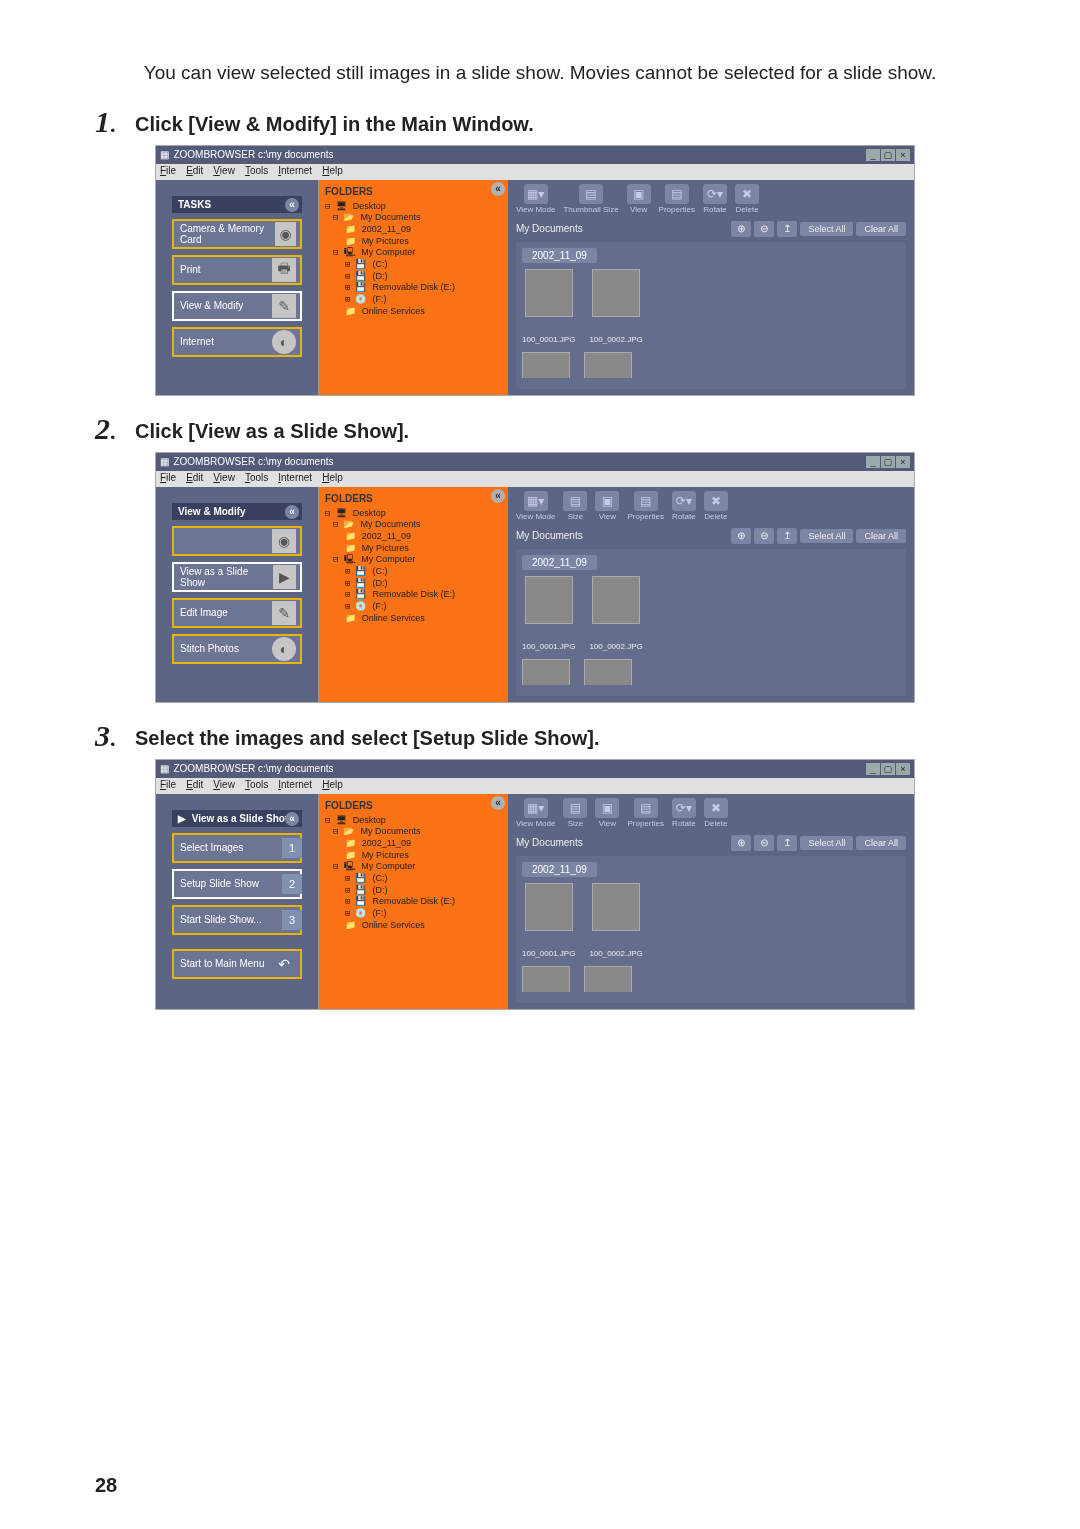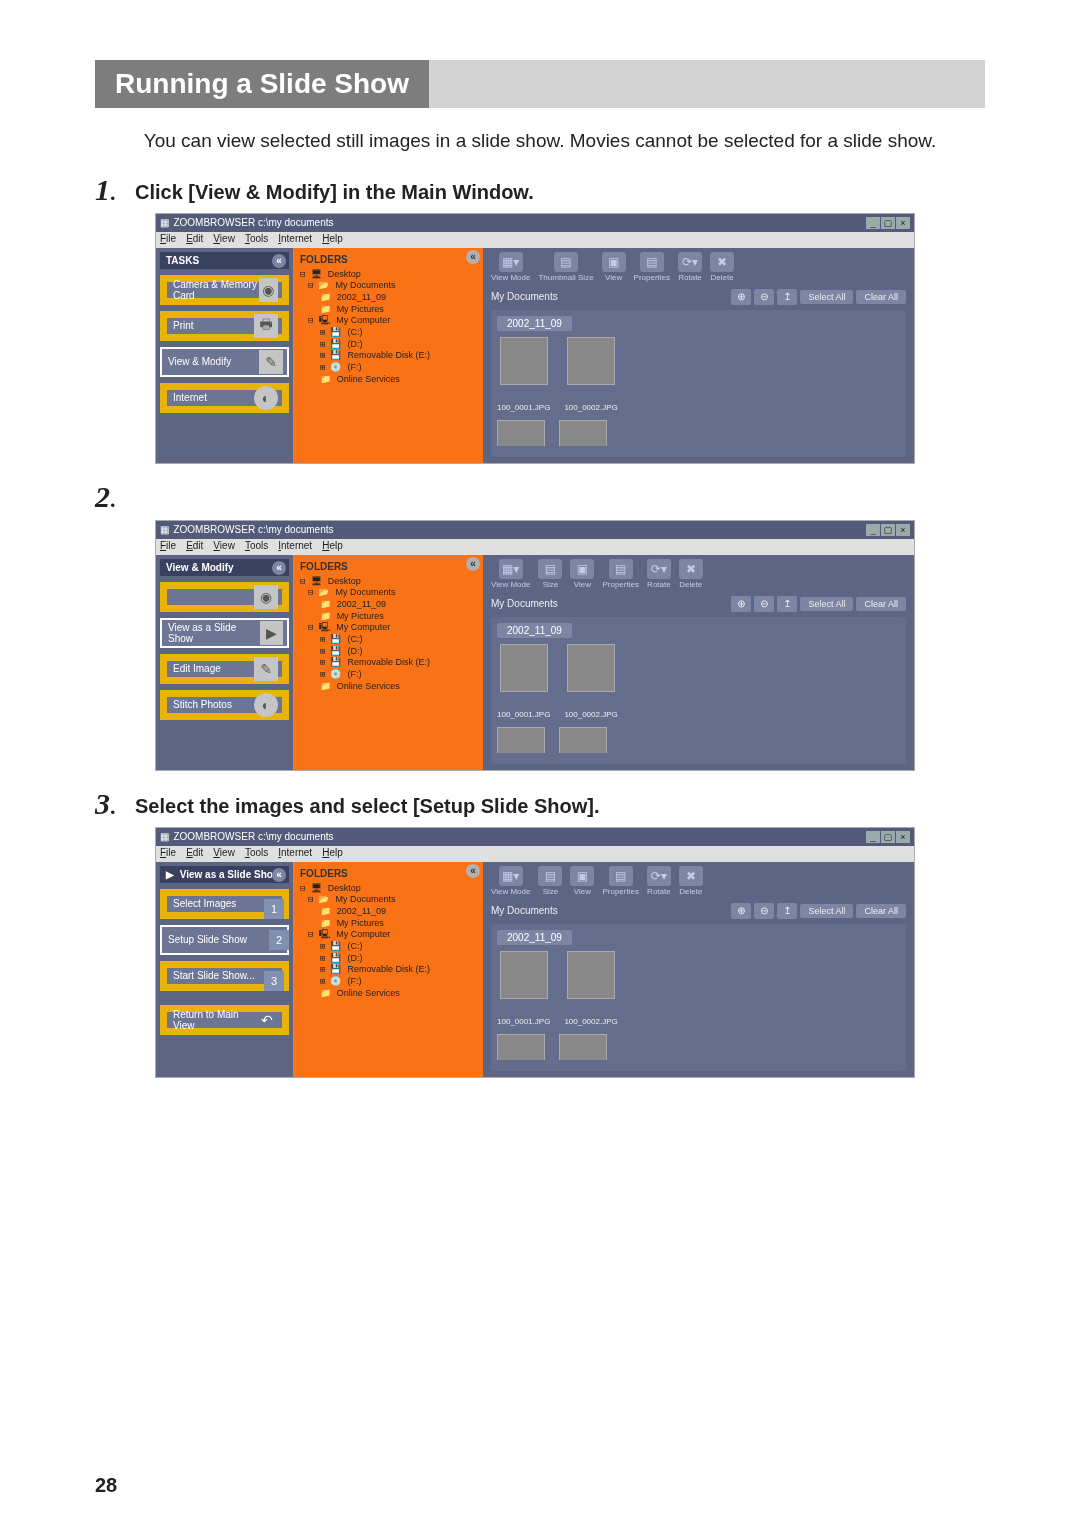"Running a Slide Show" div.heading-bar { html: <div> <div>Running a Slide Show</div> </div> -> none }
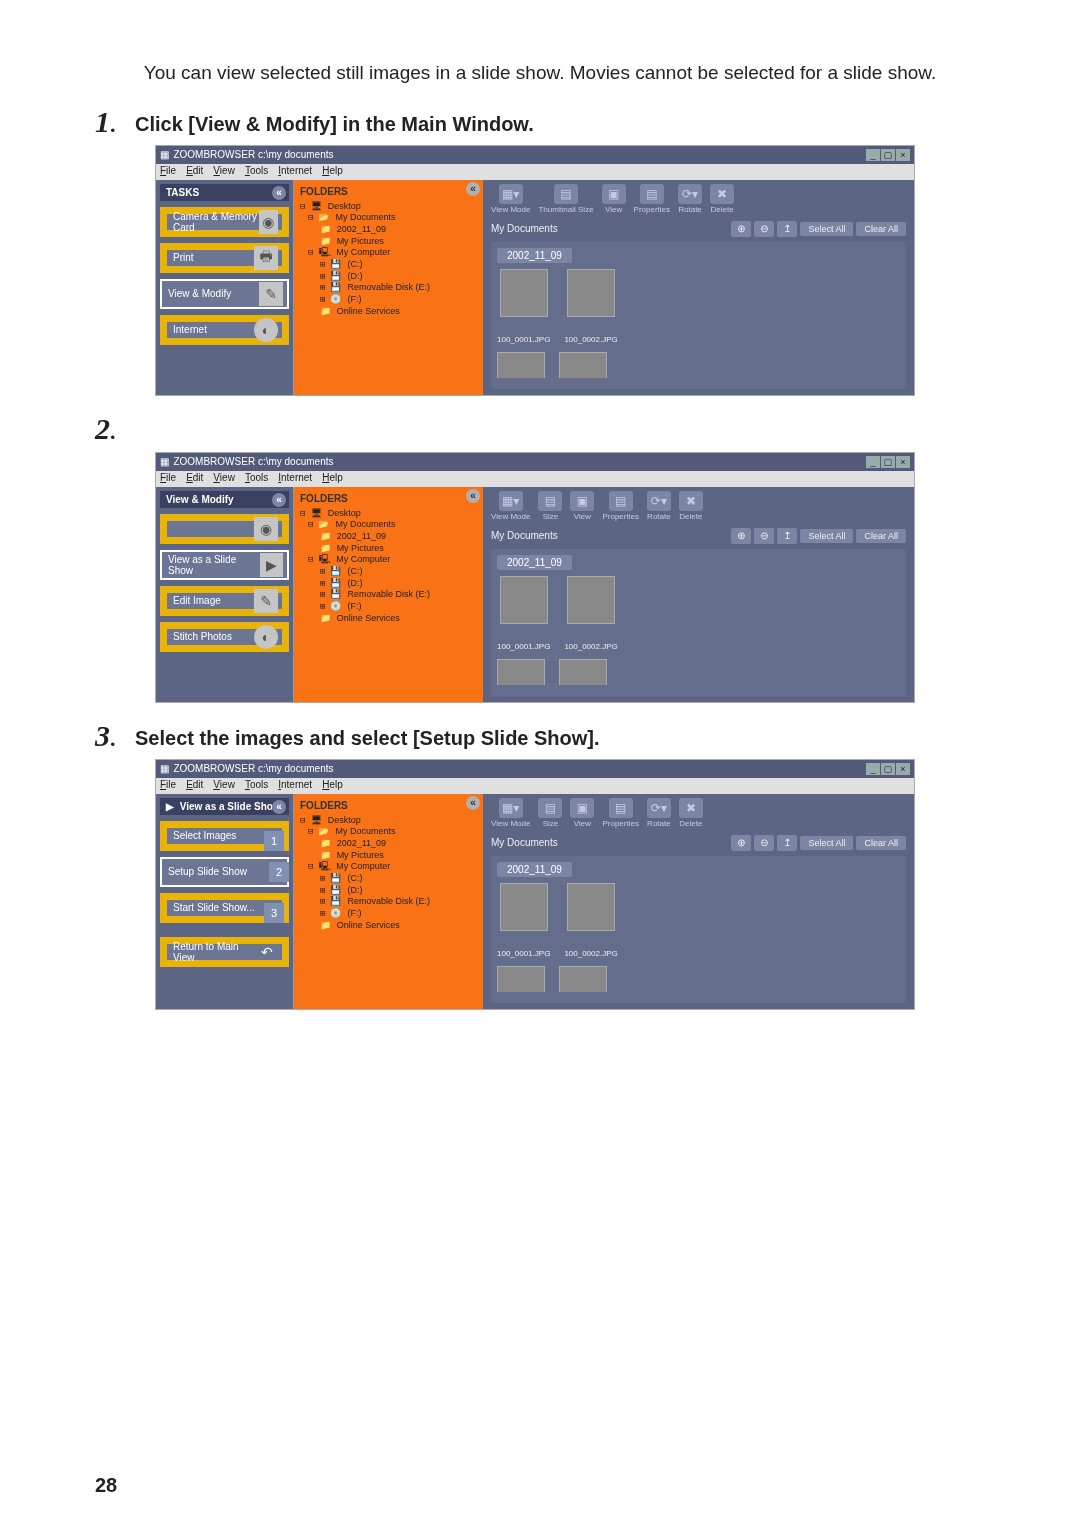"TASKS" .tasks-col { padding: 4px -> 16px; width: 137px -> 162px }
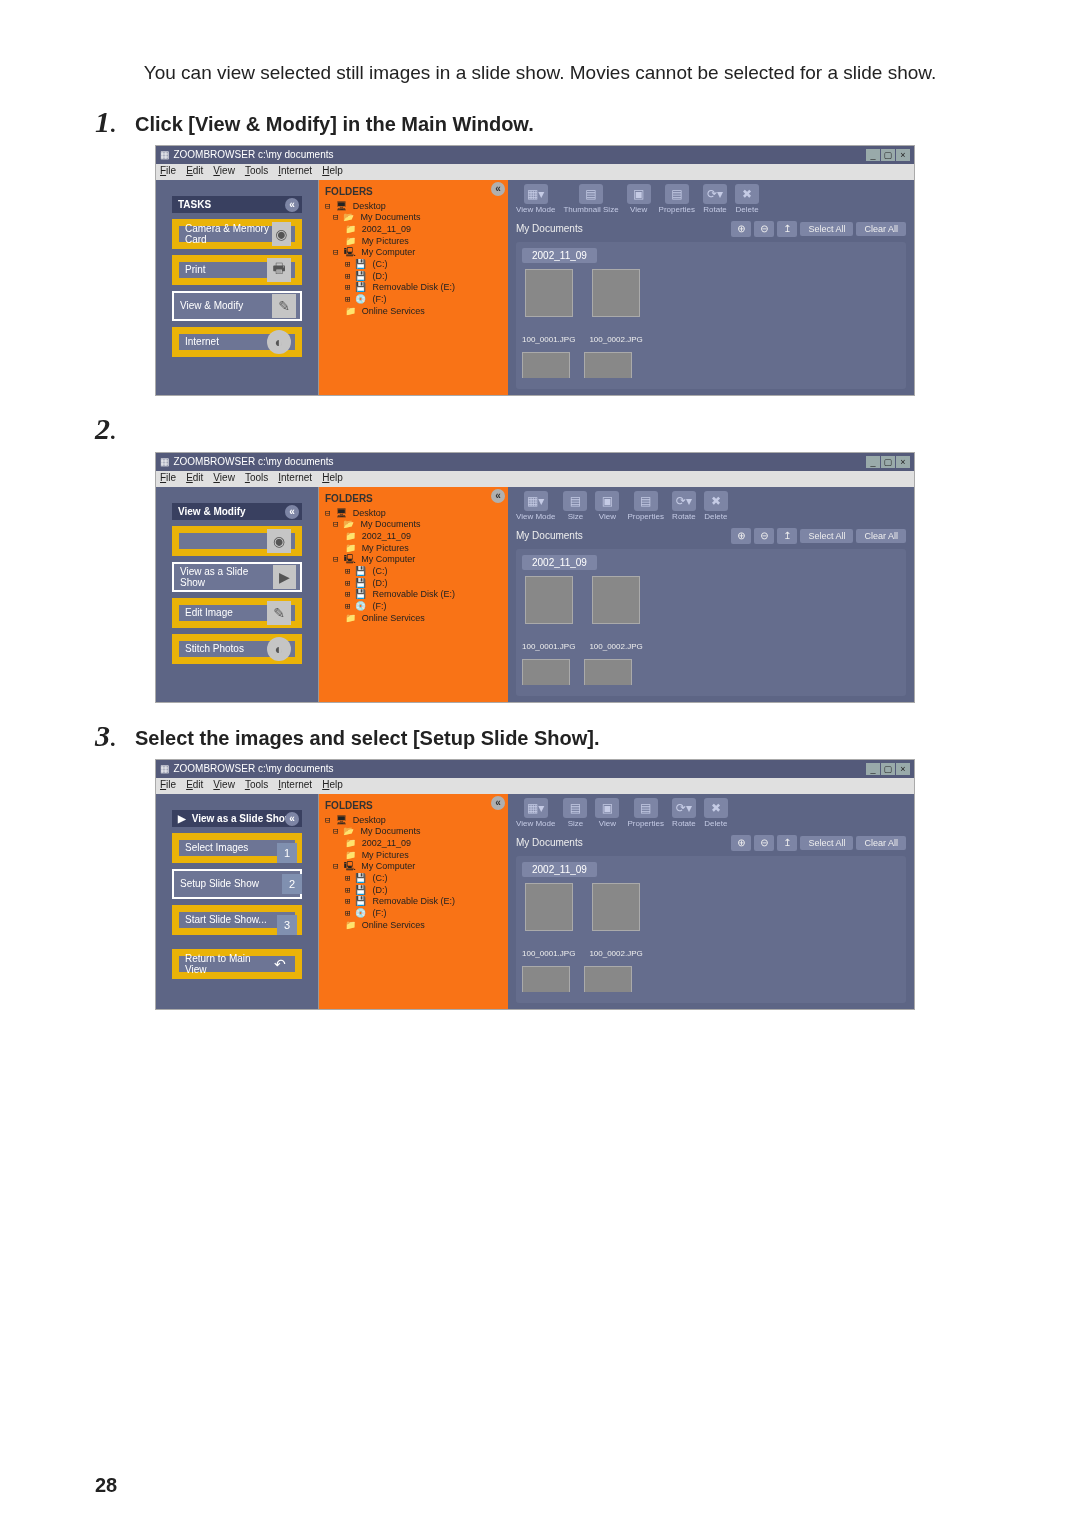"Camera & Memory Card" .task-btn { border: 7px solid #eab308 -> 2px solid #eab308 }
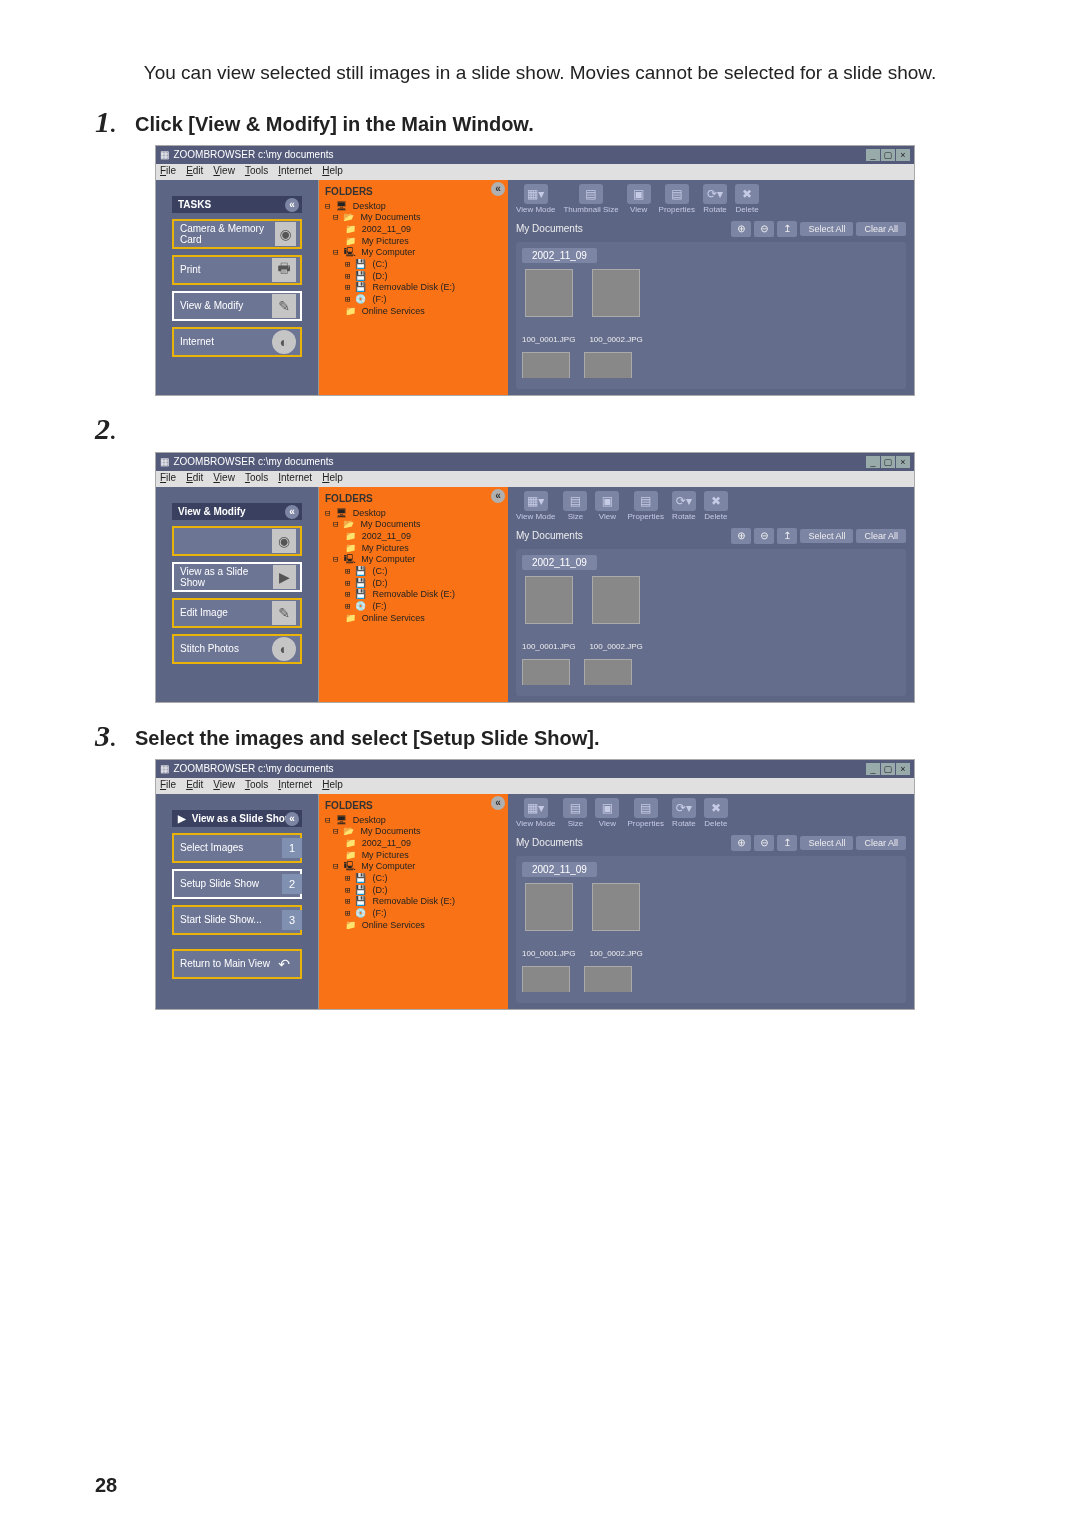"Click [View as a Slide" div.step-text { html: none -> <div>Click [View as a Slide Show].</div> }
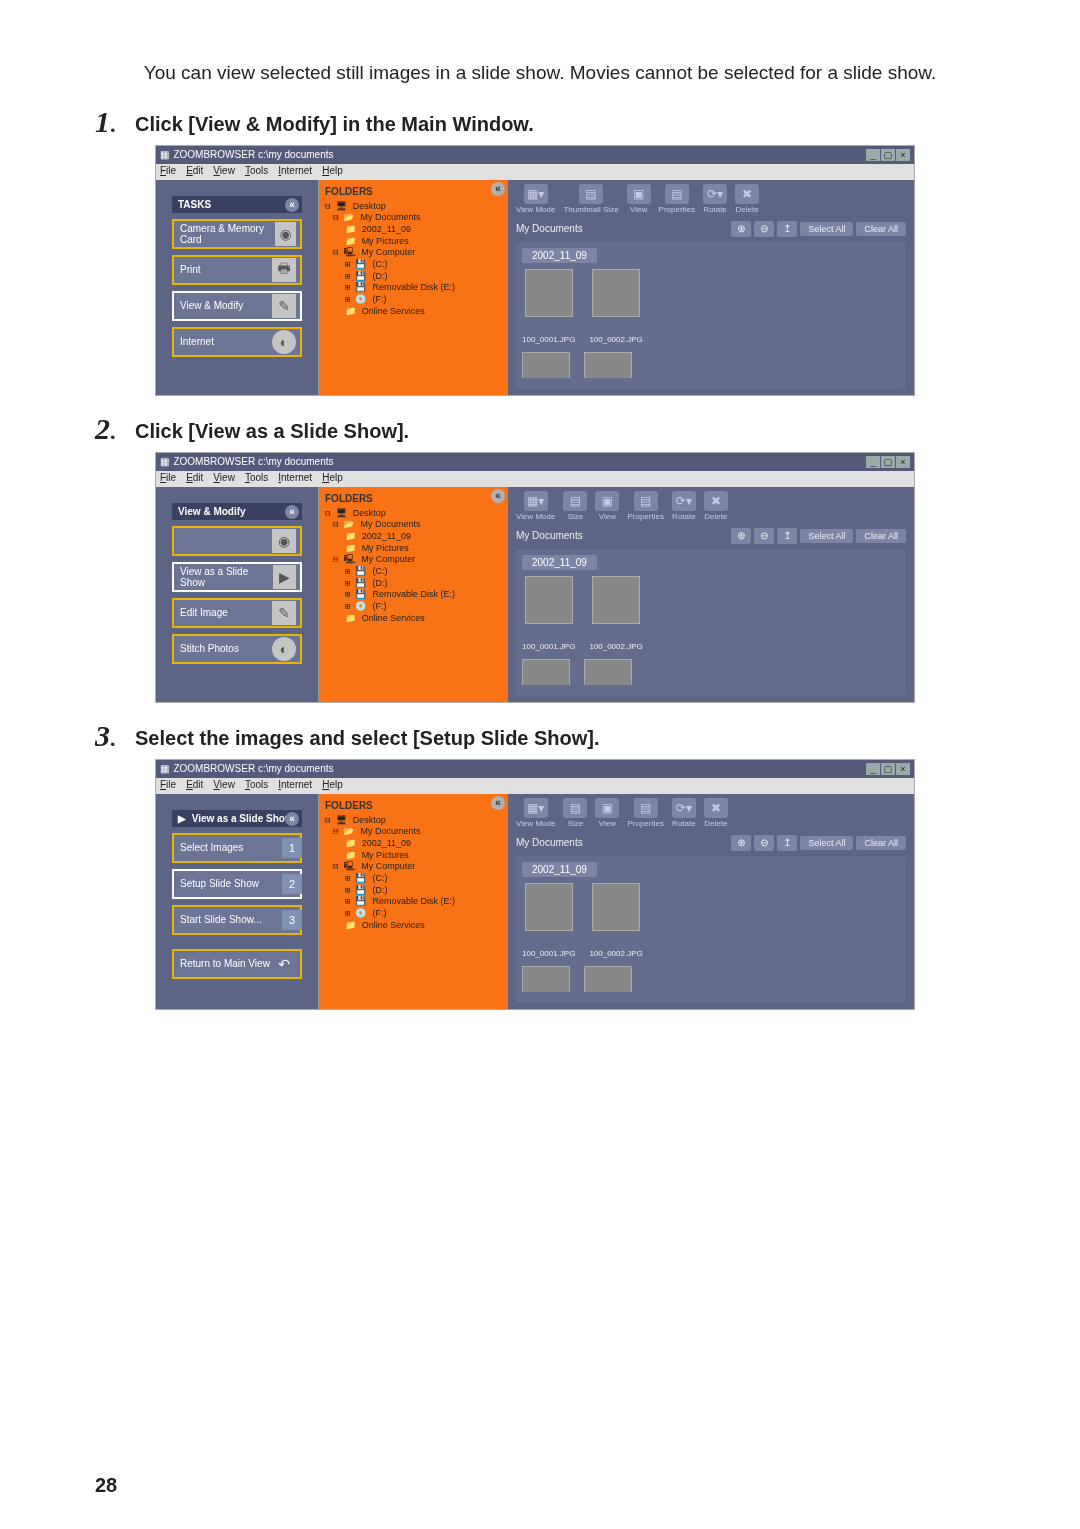"Return to Main View" span { text: Return to Main View -> Start to Main Menu }
